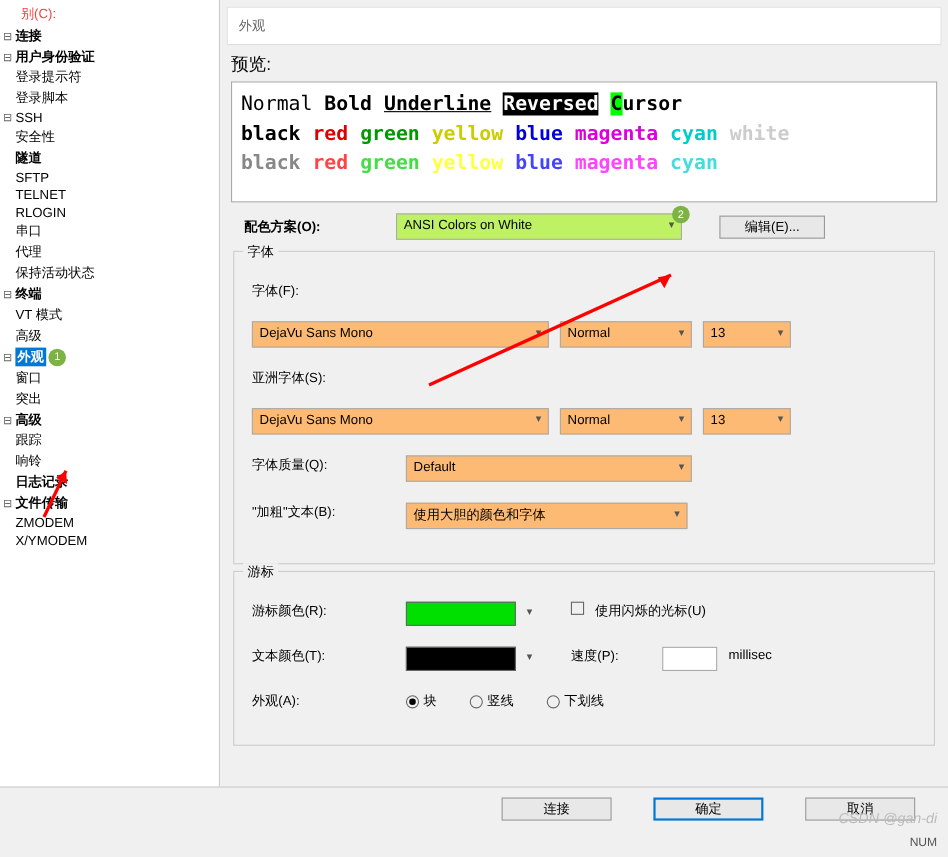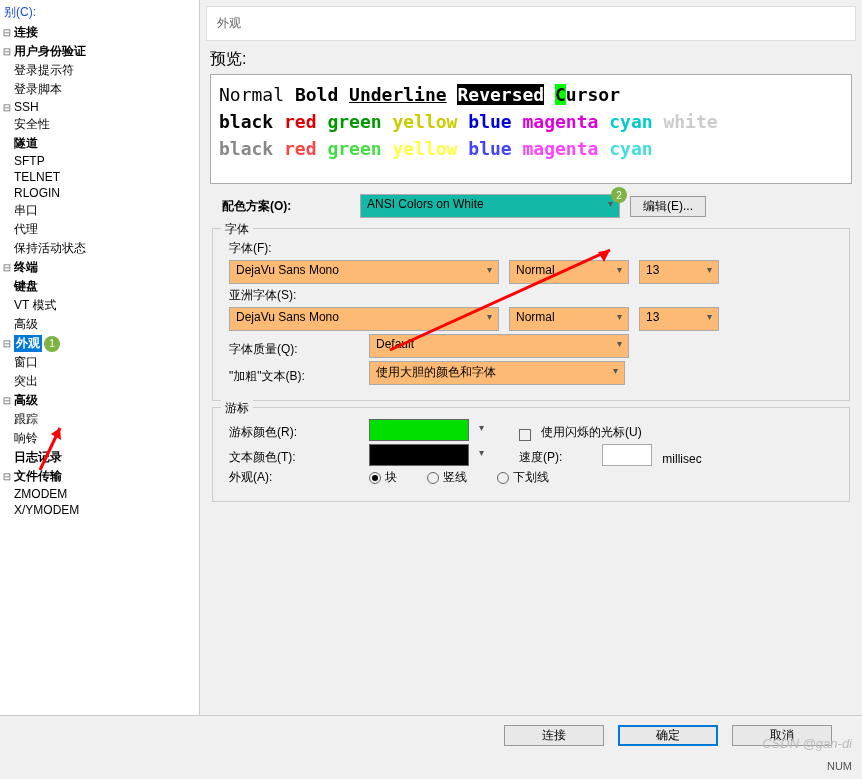"别(C):" .tree-label { color: #1d4ed8 -> #ef4444; margin-left: none -> 15px }
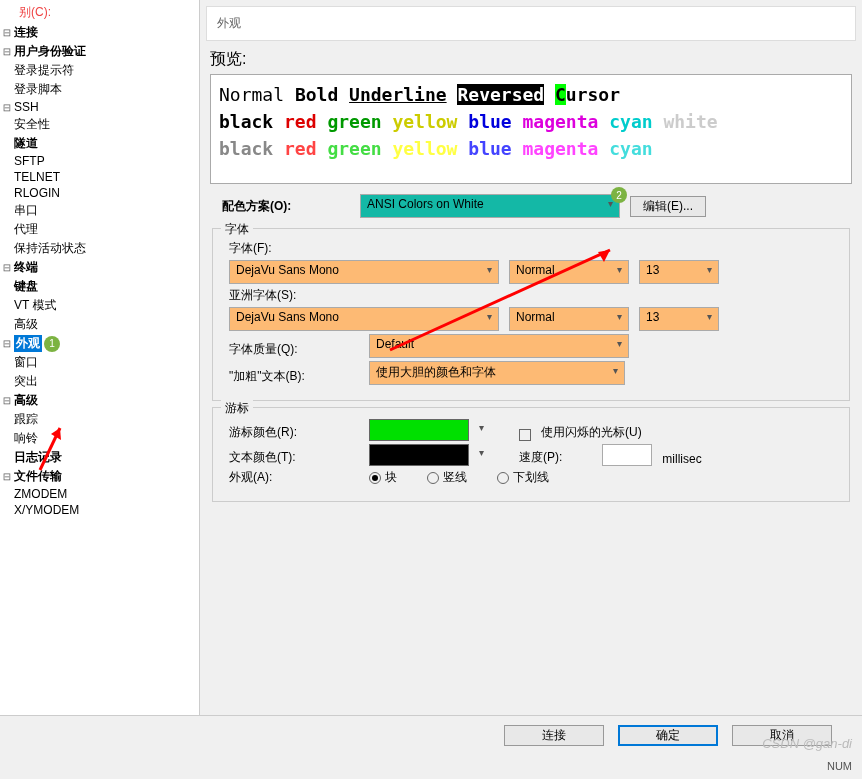"ANSI Colors on White" .combo { background: #14b8a6 -> #bef264 }
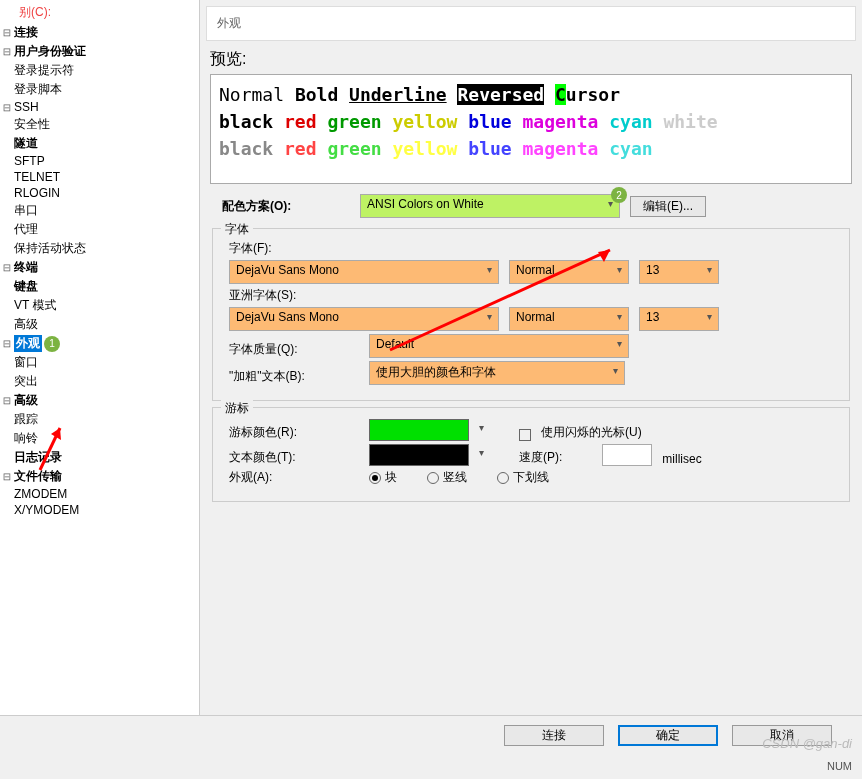"编辑(E)..." .btn { margin-left: none -> 24px; padding: 0 12px -> 0 22px }
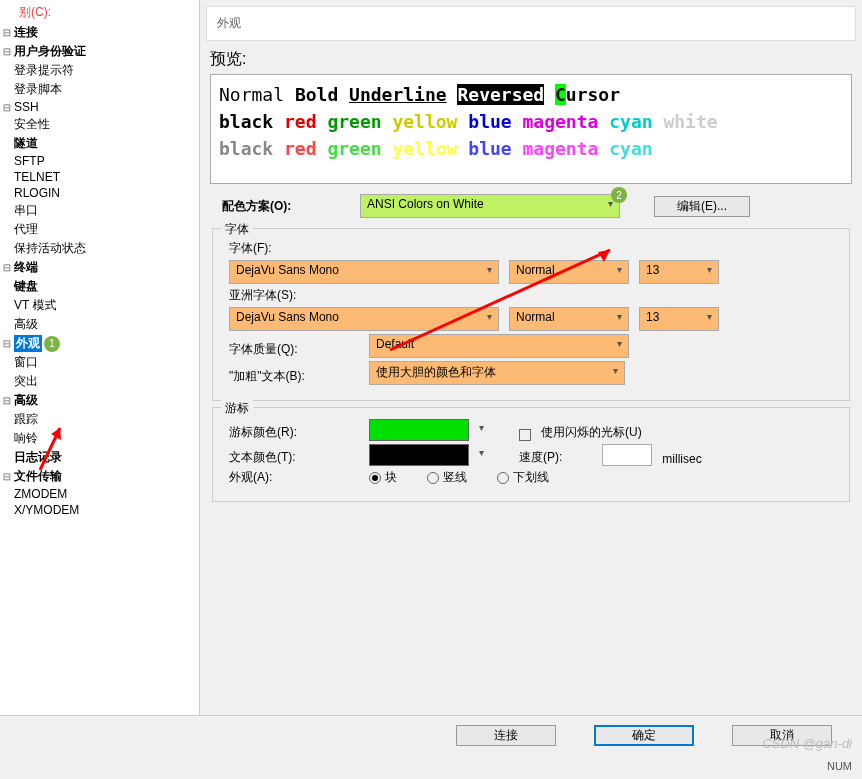"字体(F):" .fs-row { align-items: flex-end -> flex-start; margin: 3px 0 -> 19px 0 }
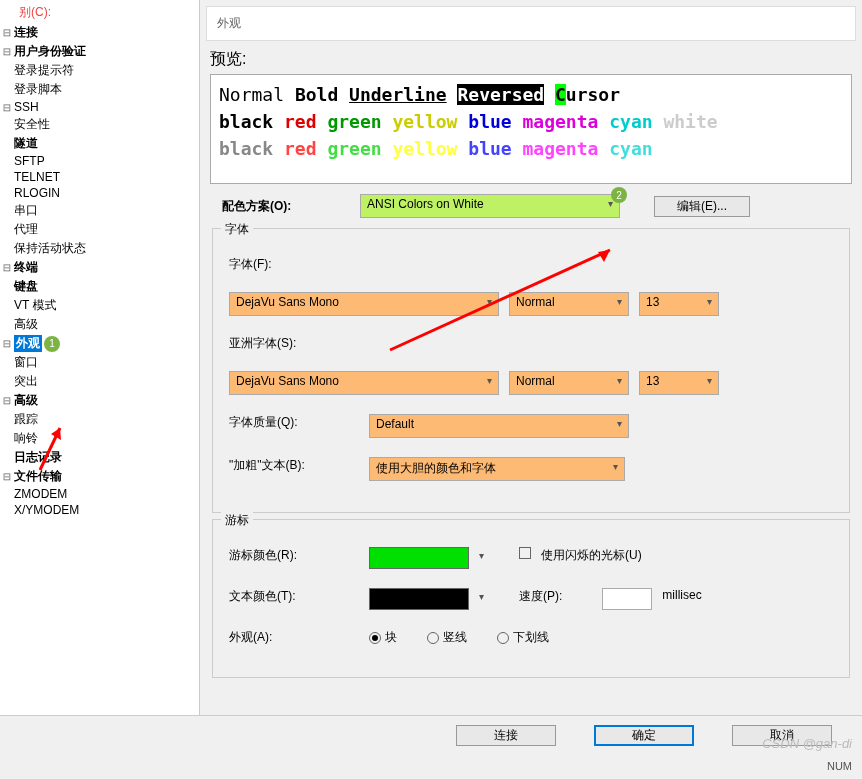"键盘" li.l1 { html: <li> <div> <span></span> <span>键盘</span> </div> </li> -> none }
